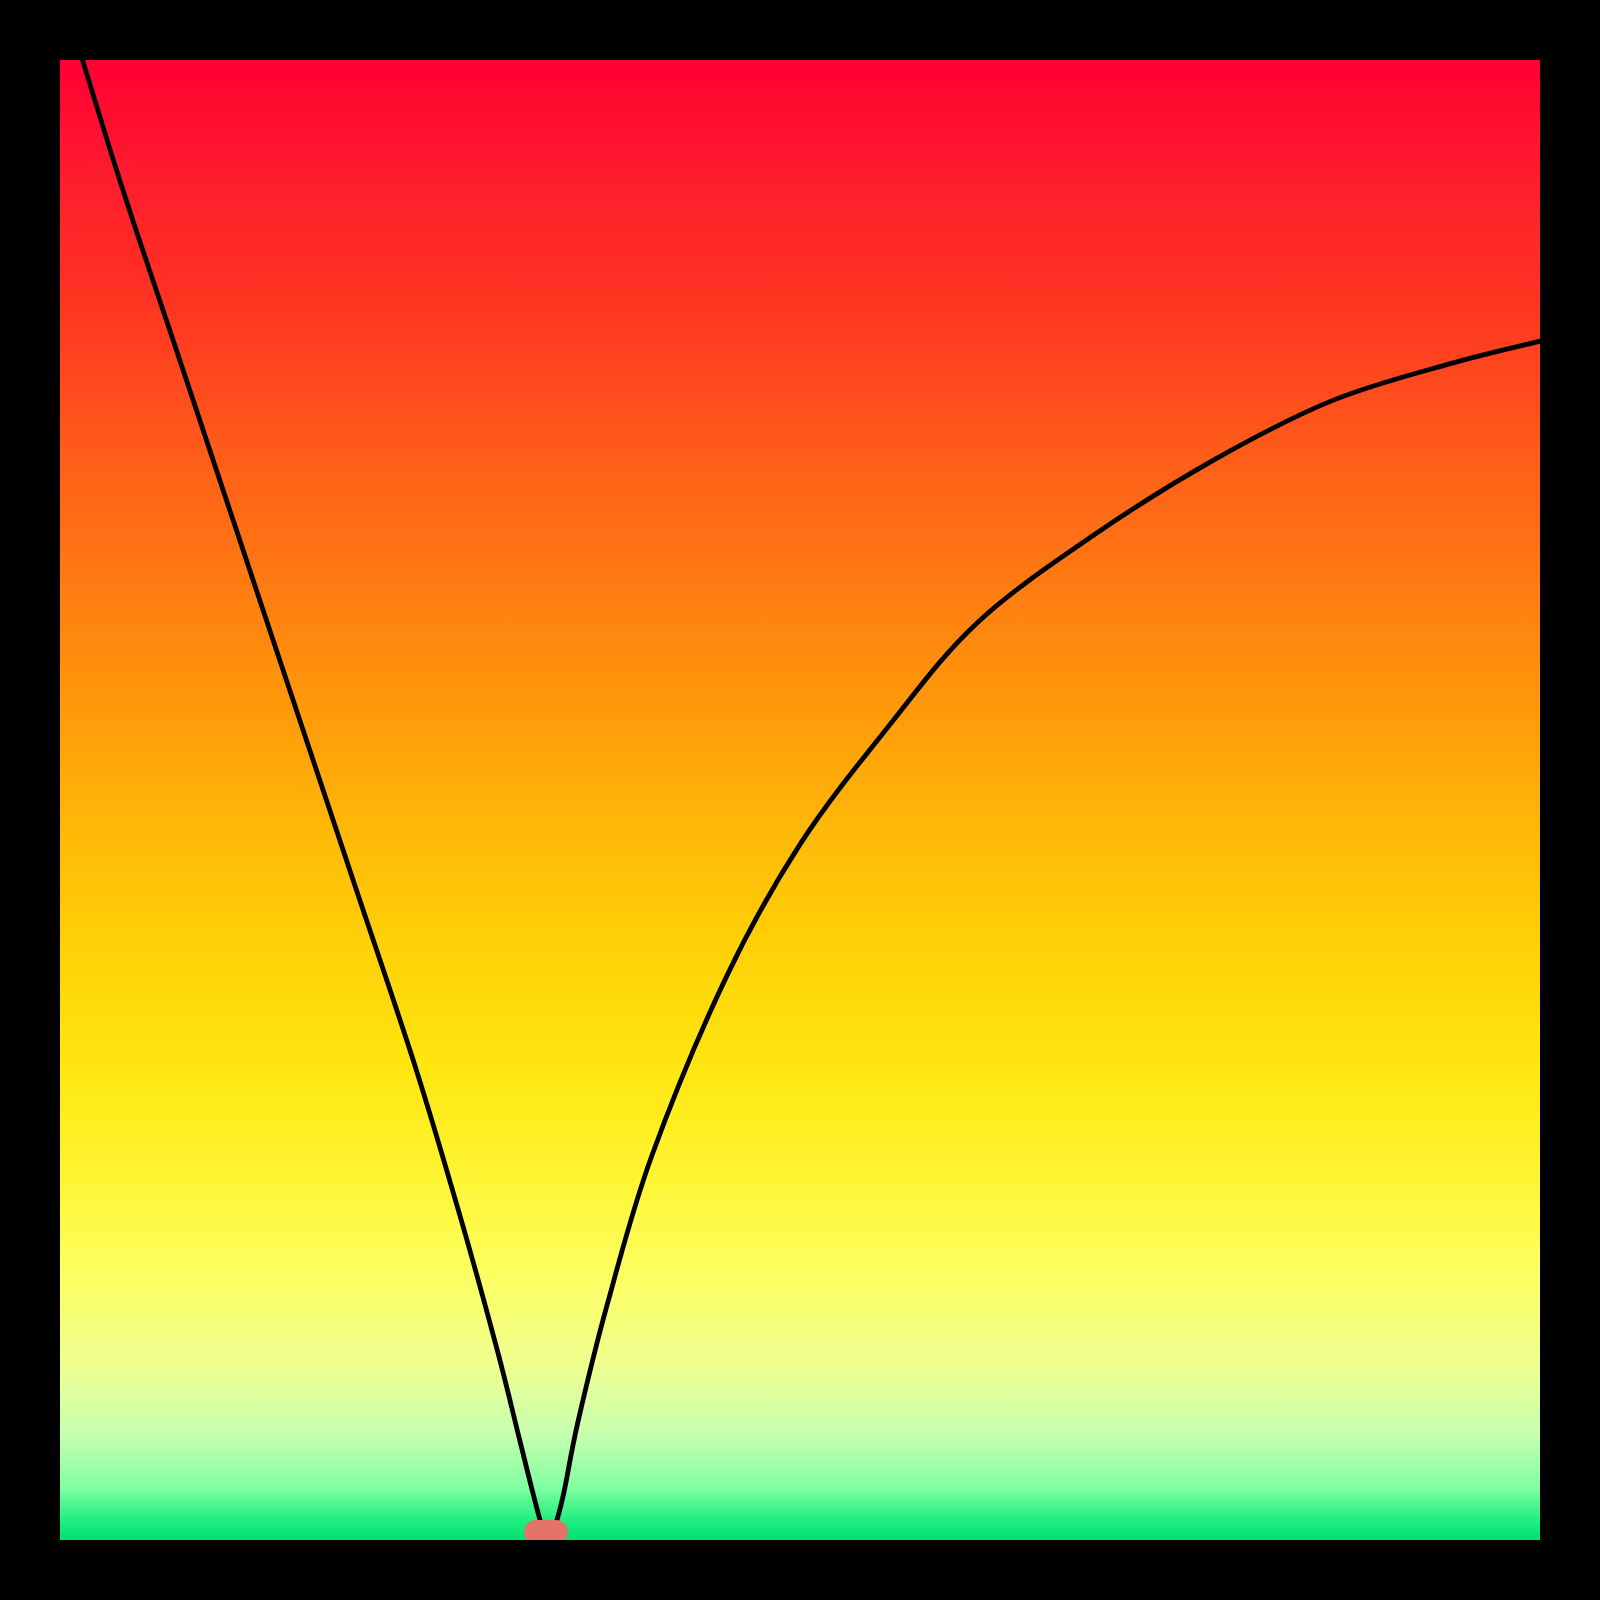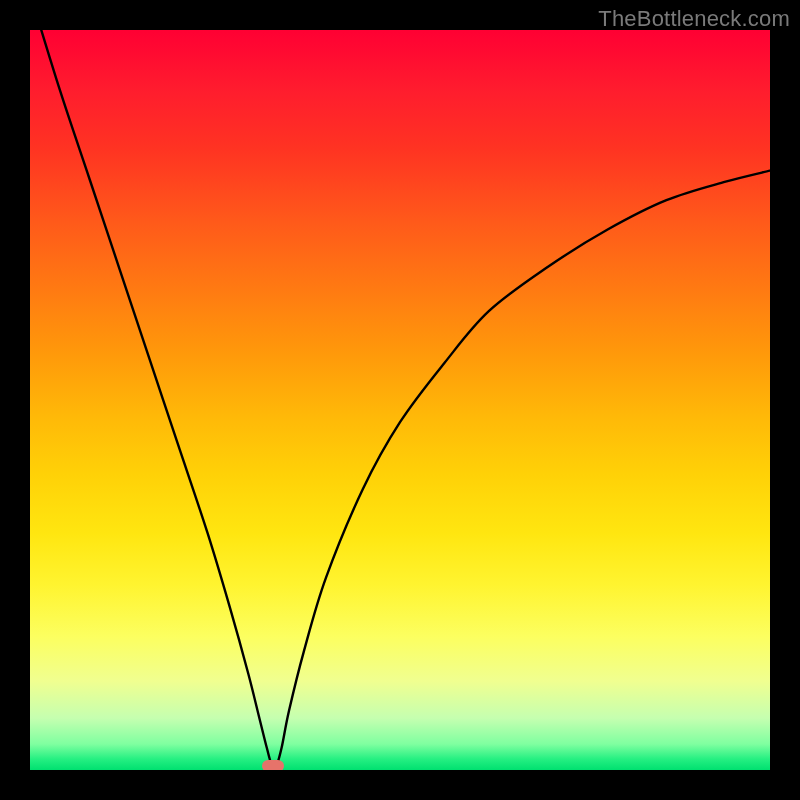"TheBottleneck.com" div.watermark { html: <div>TheBottleneck.com</div> -> none }
